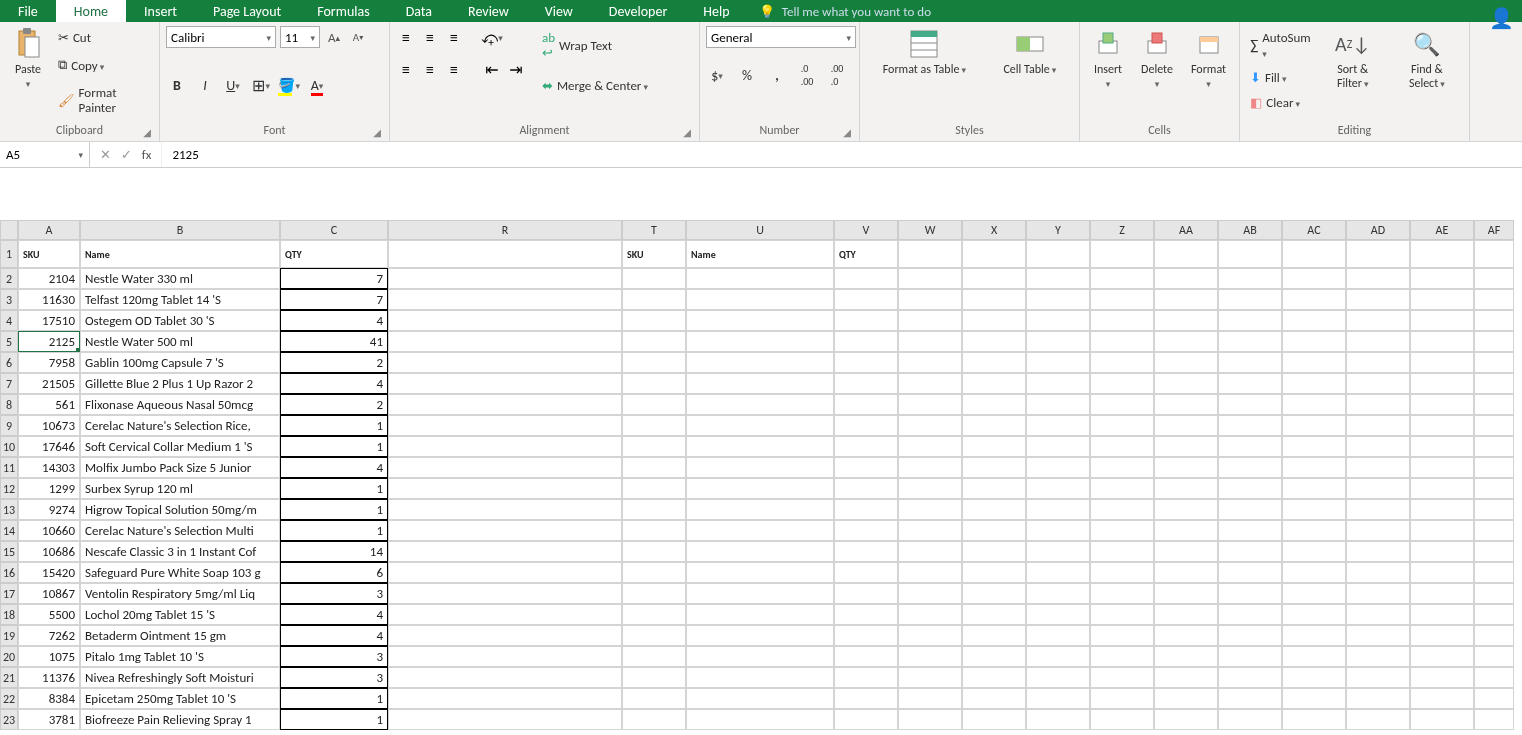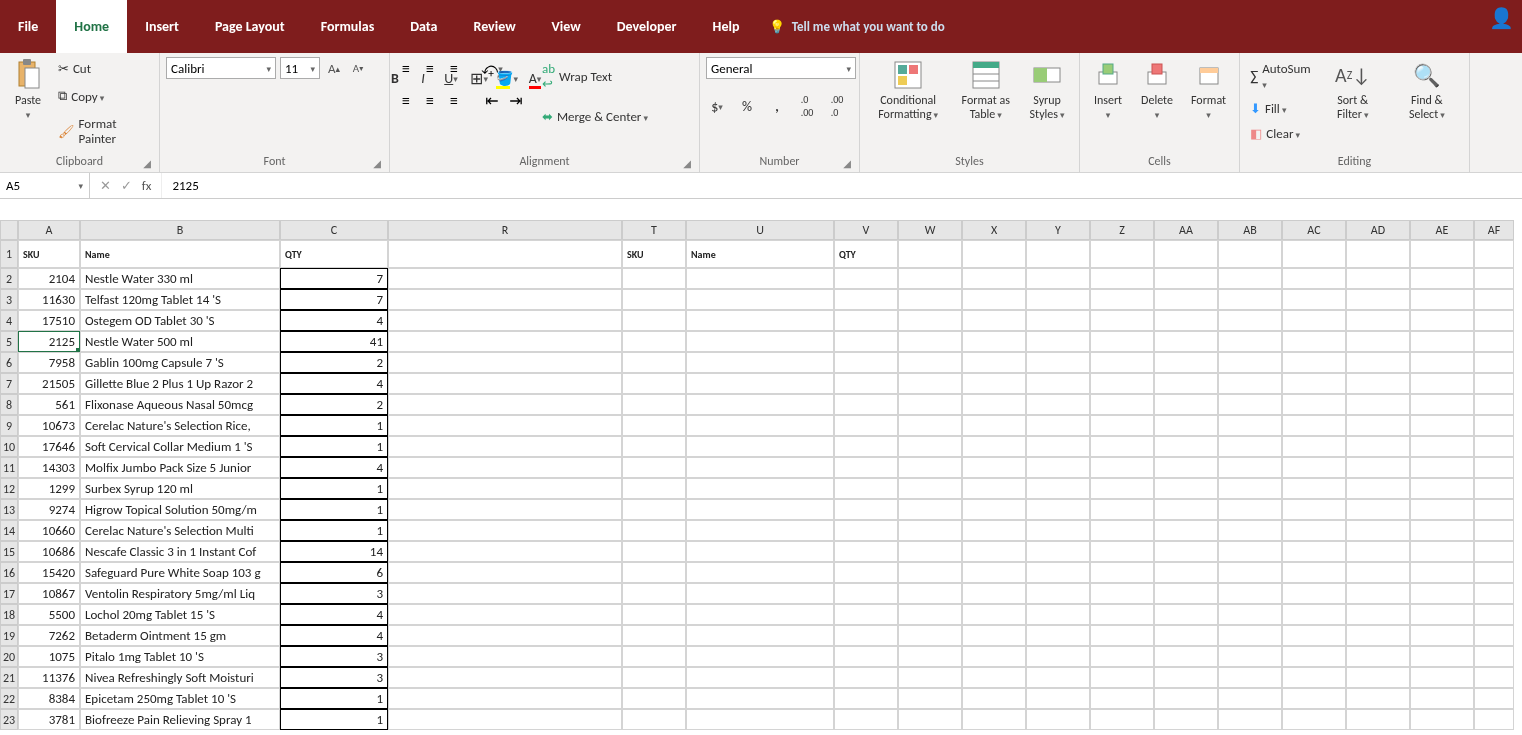"File" .ribbon-tabs { background: #7f1d1d -> #15803d; font-weight: bold -> none; height: 53px -> 22px }
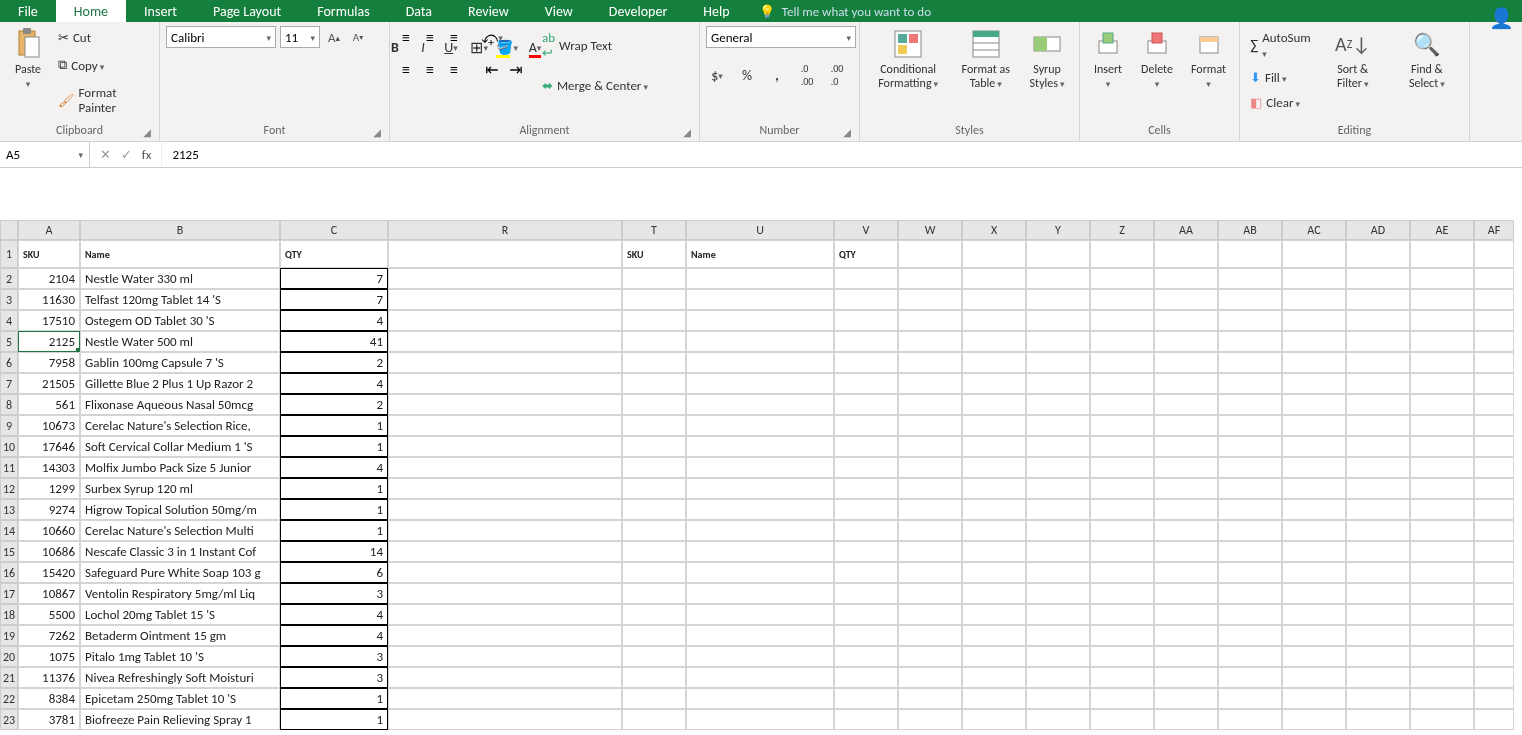"Calibri" div.group-content { flex-direction: row -> column }
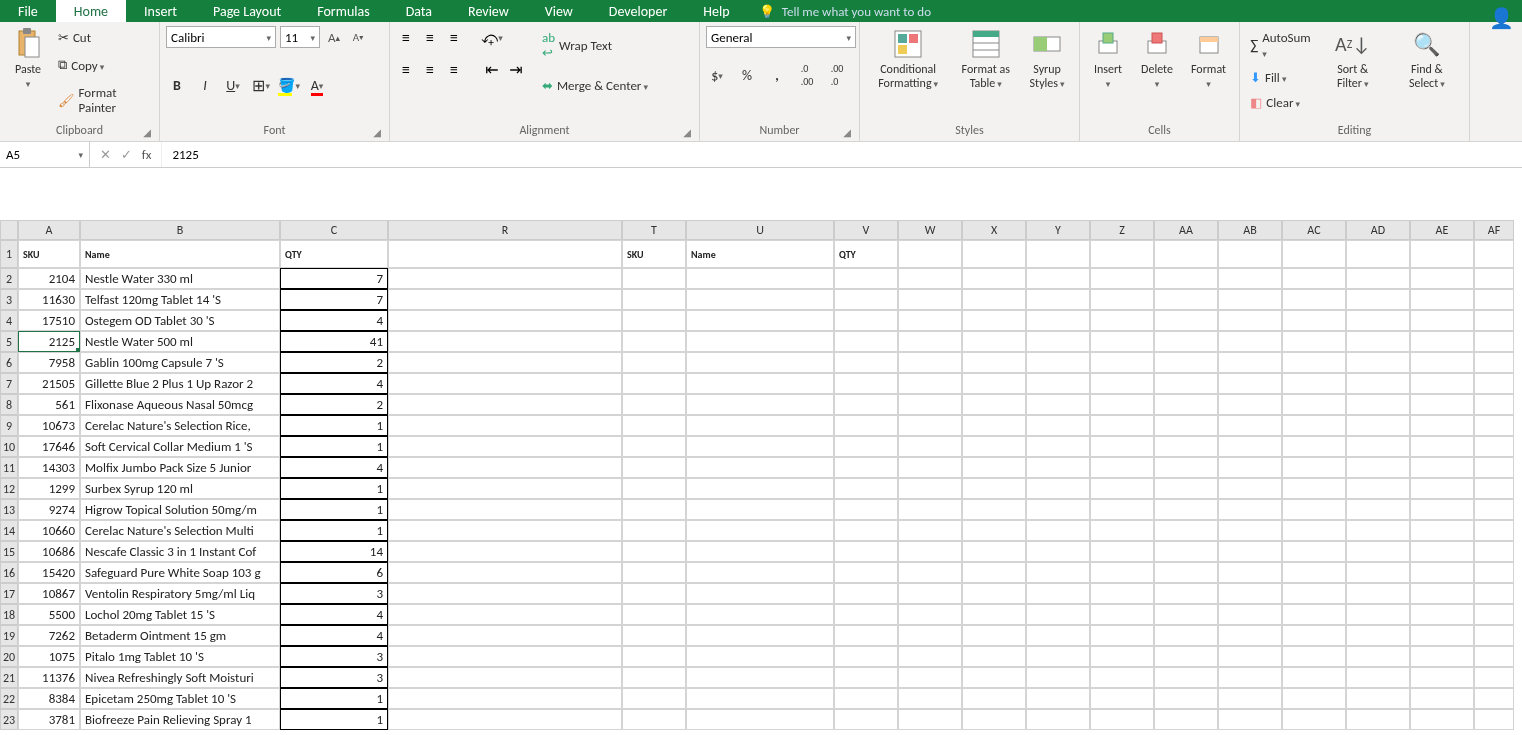"Conditional Formatting" div.big-btn { html: <div> <div> <svg> <rect></rect> <rect></rect> <rect></rect> <rect></rect> </svg> </div> <span>Conditional Formatting</span> </div> -> none }
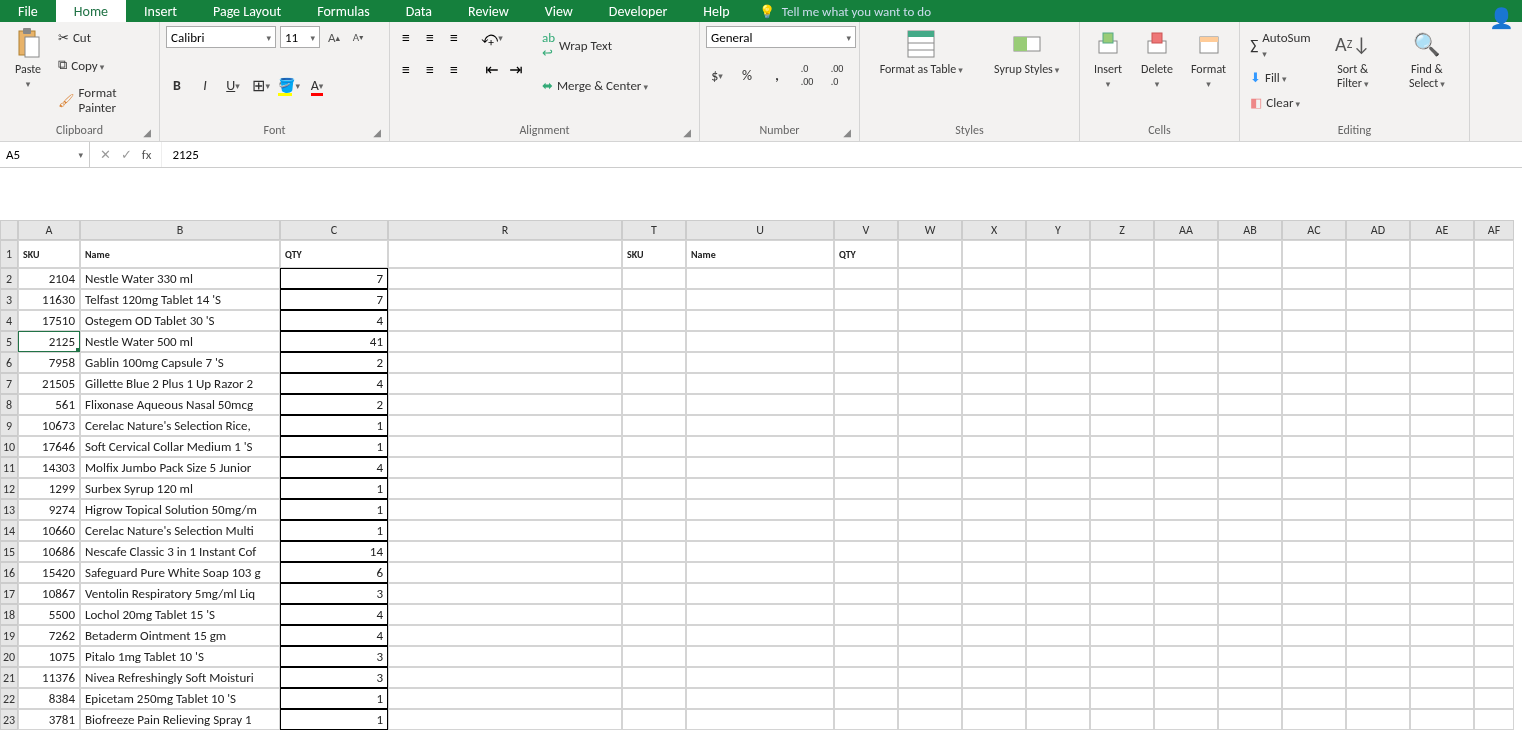"Syrup Styles" span.dd { text: Syrup Styles -> Cell Table }
